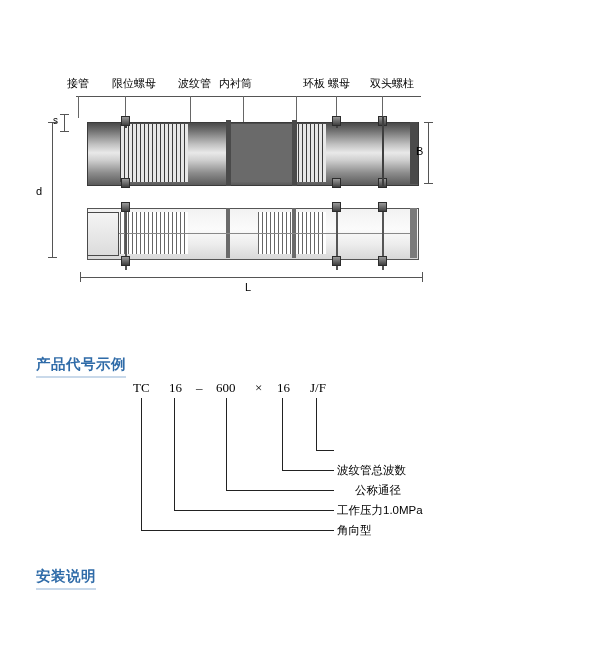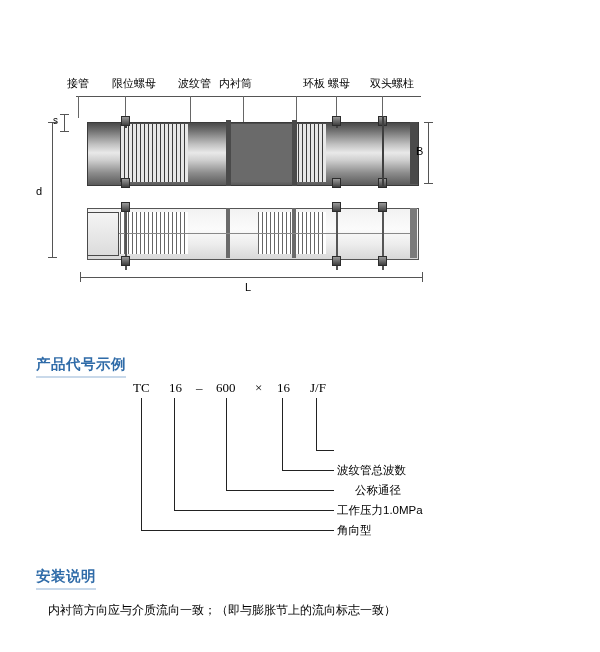"内衬筒方向应与介质流向一致；（即与膨胀节上的流向标志一致）" div.note { html: <div>内衬筒方向应与介质流向一致；（即与膨胀节上的流向标志一致）</div> -> none }
